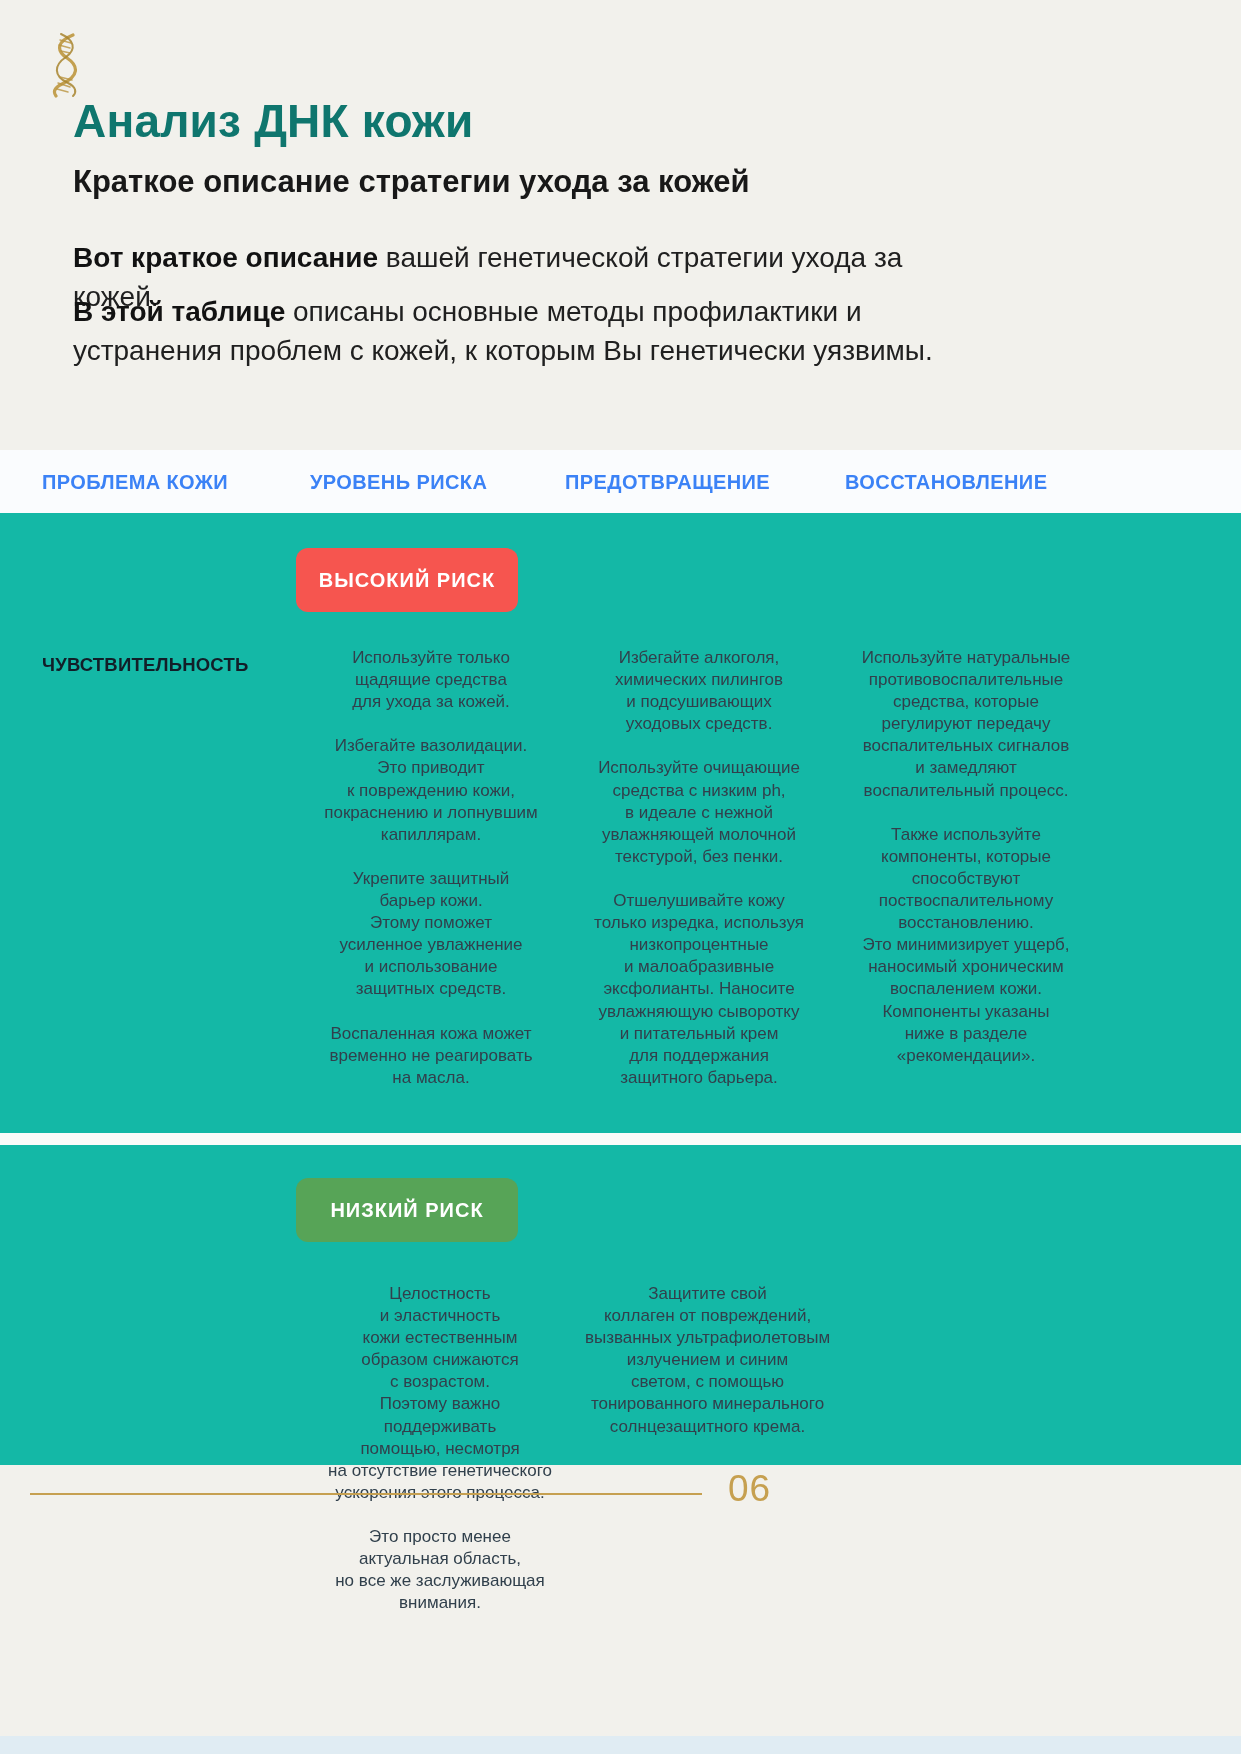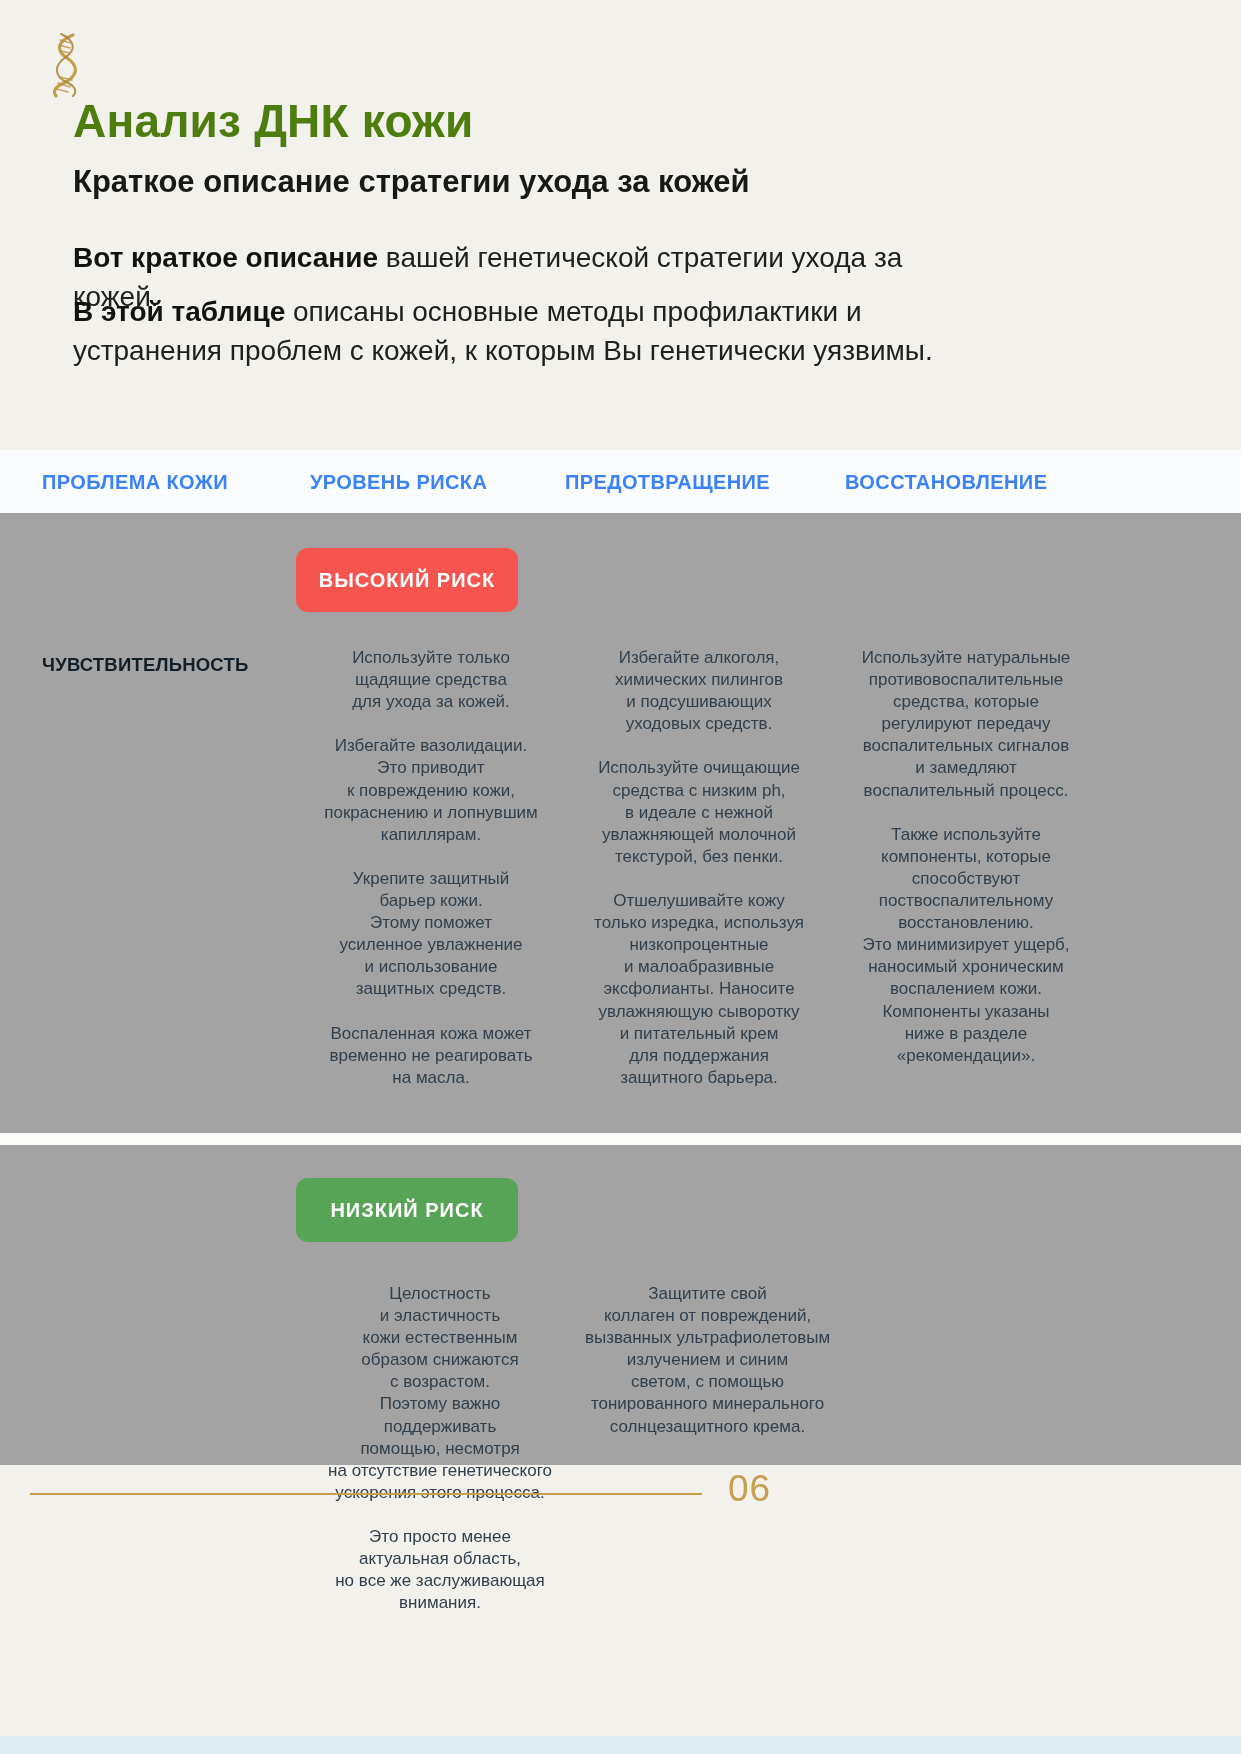"Анализ ДНК кожи" .title { color: #4d7c0f -> #0f766e }
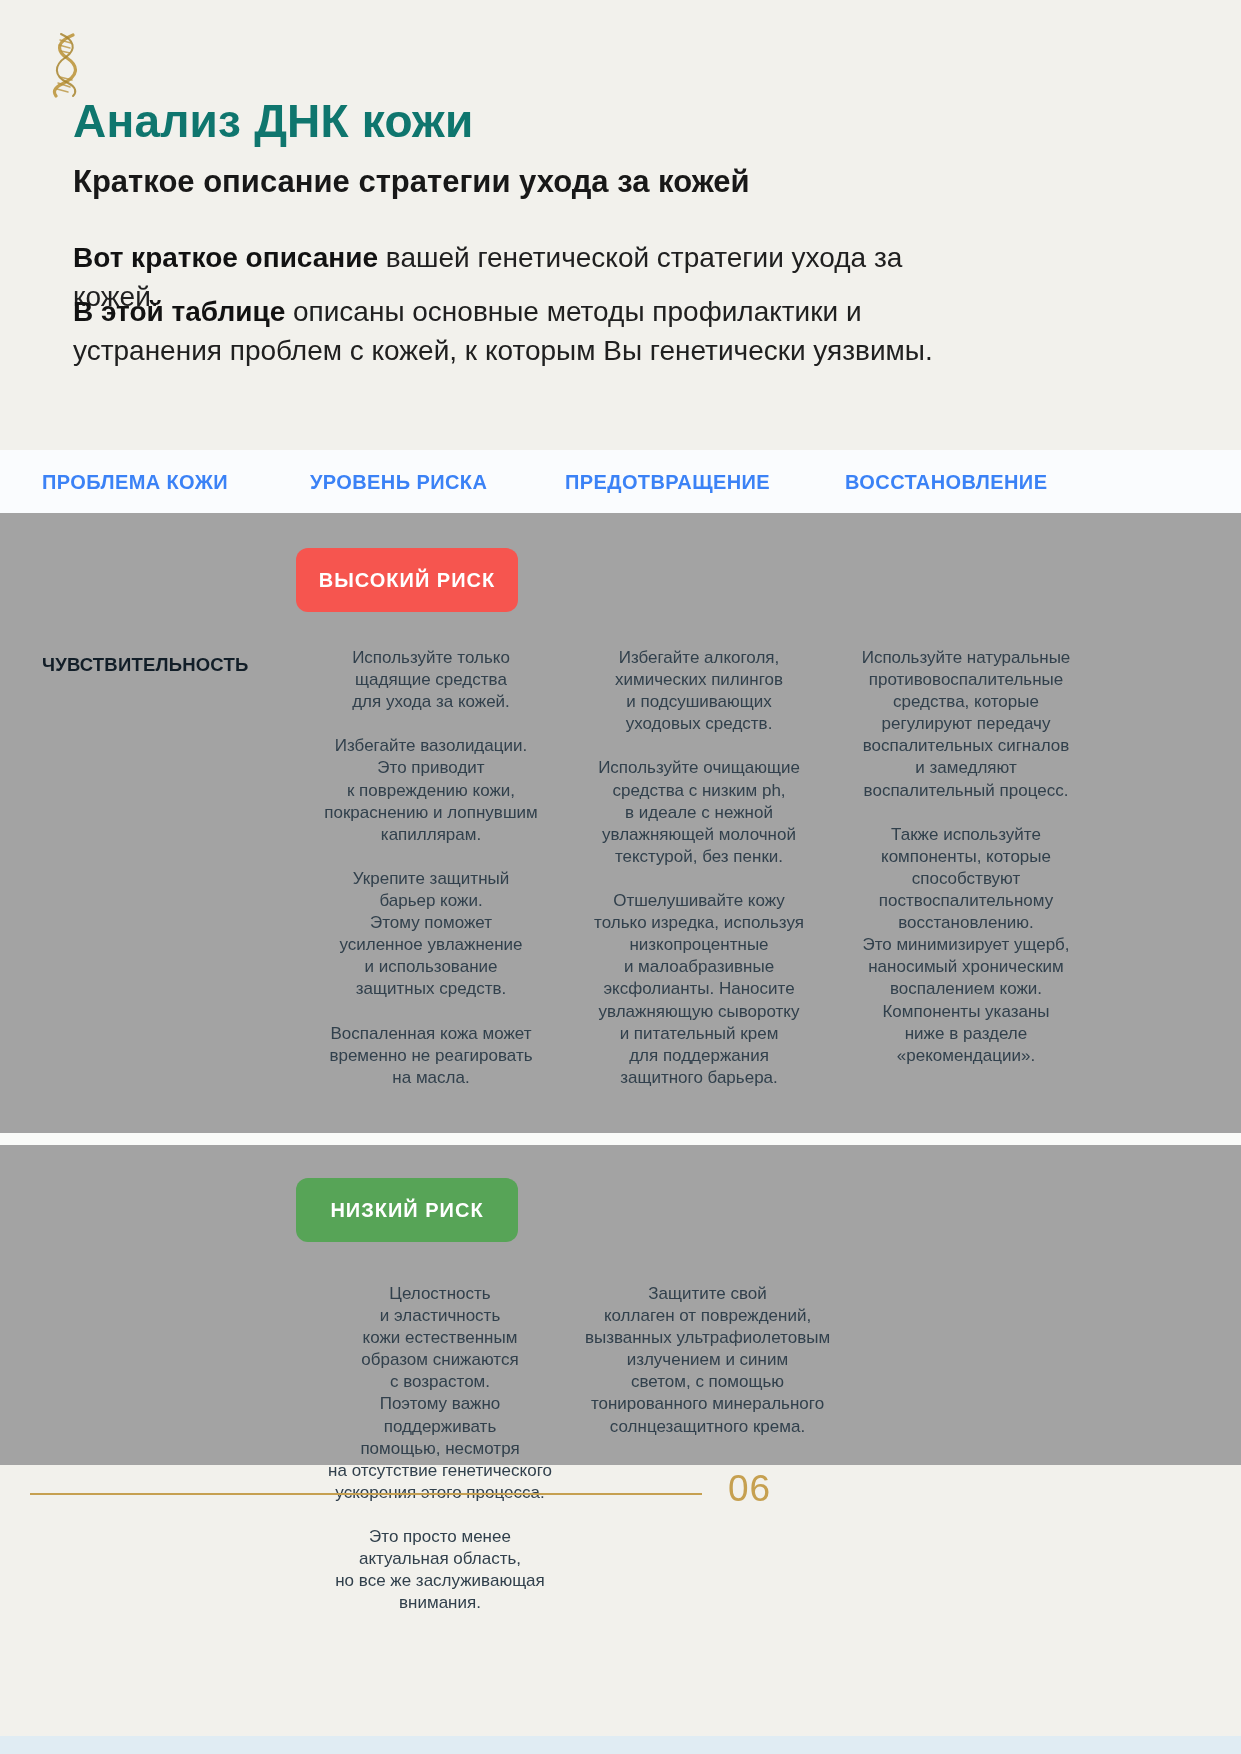"ВЫСОКИЙ РИСК" .risk-section { background: #a3a3a3 -> #14b8a6 }
